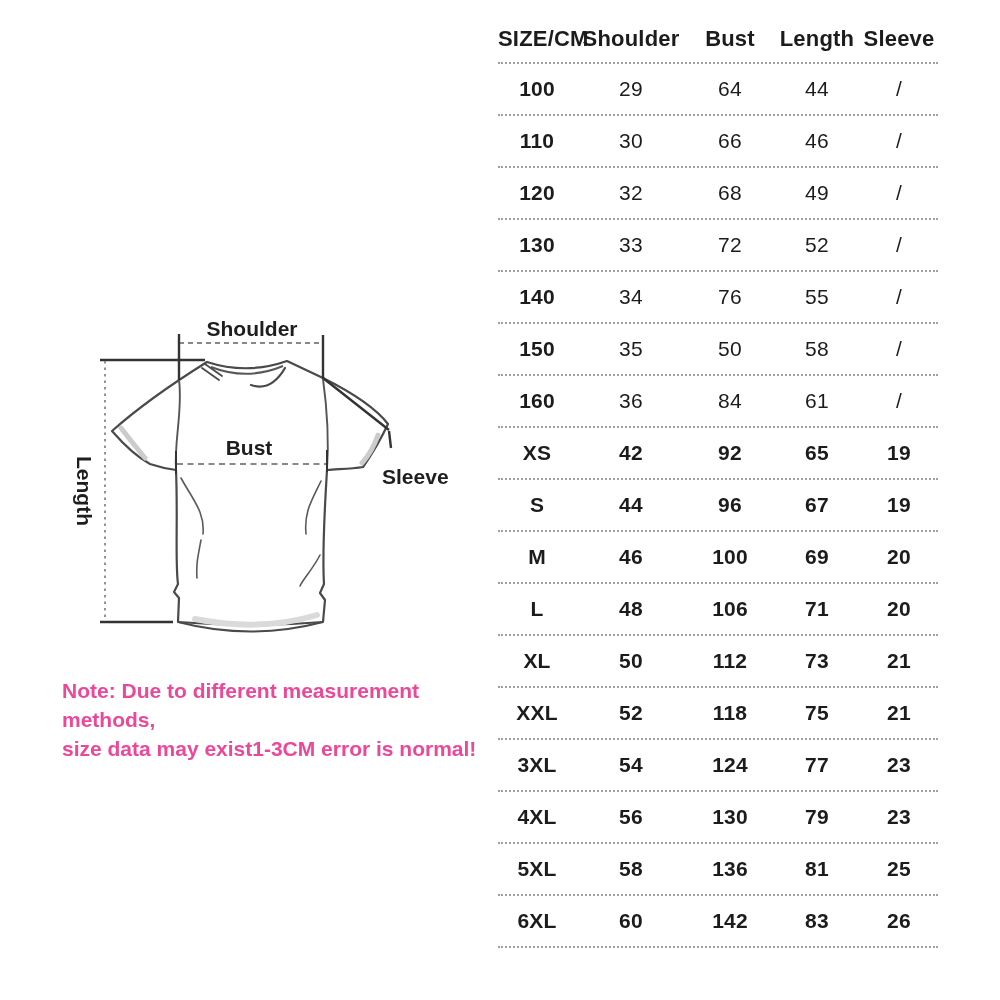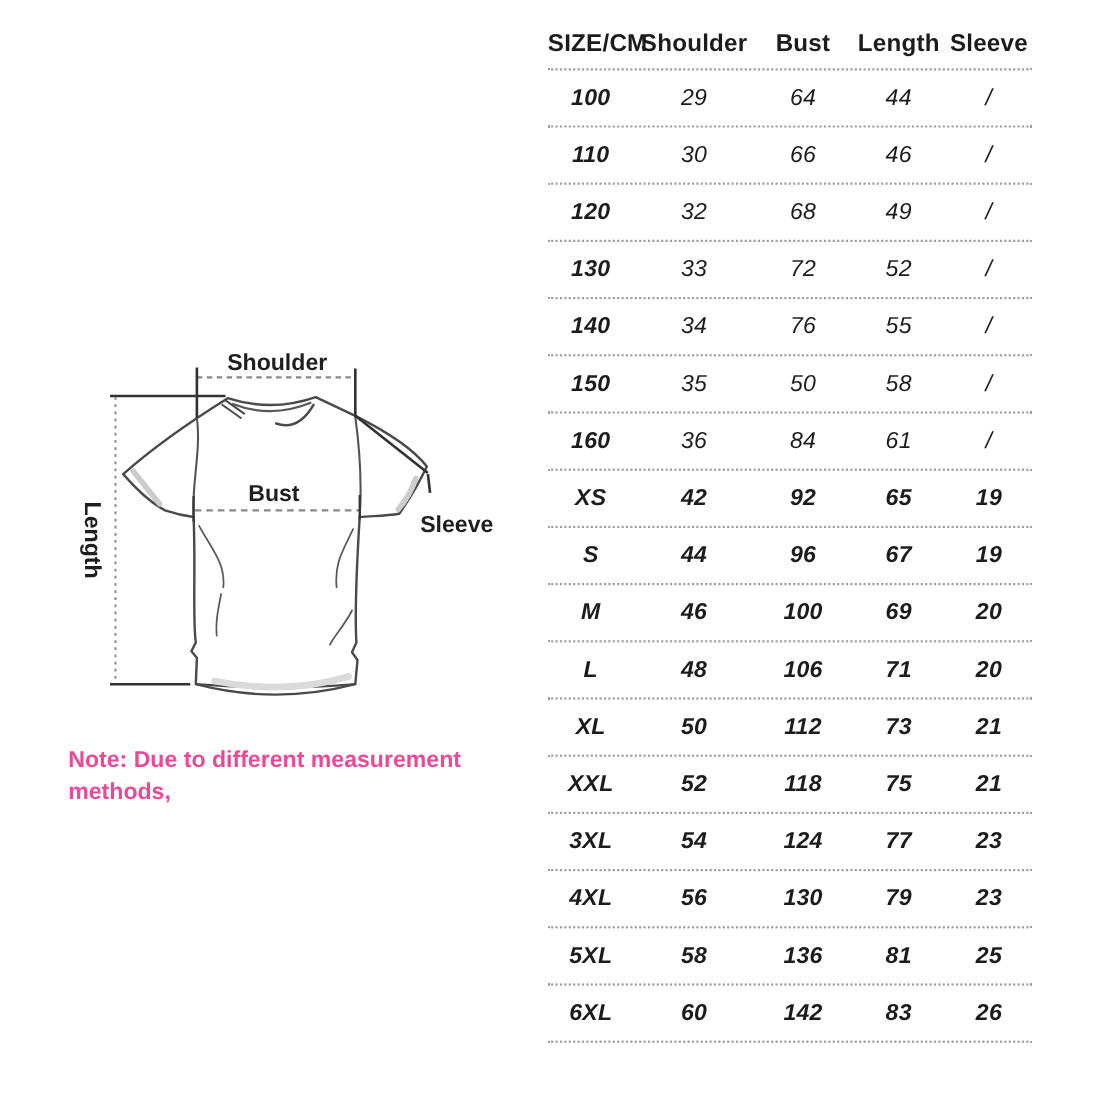"100" .trow { font-style: italic -> none }
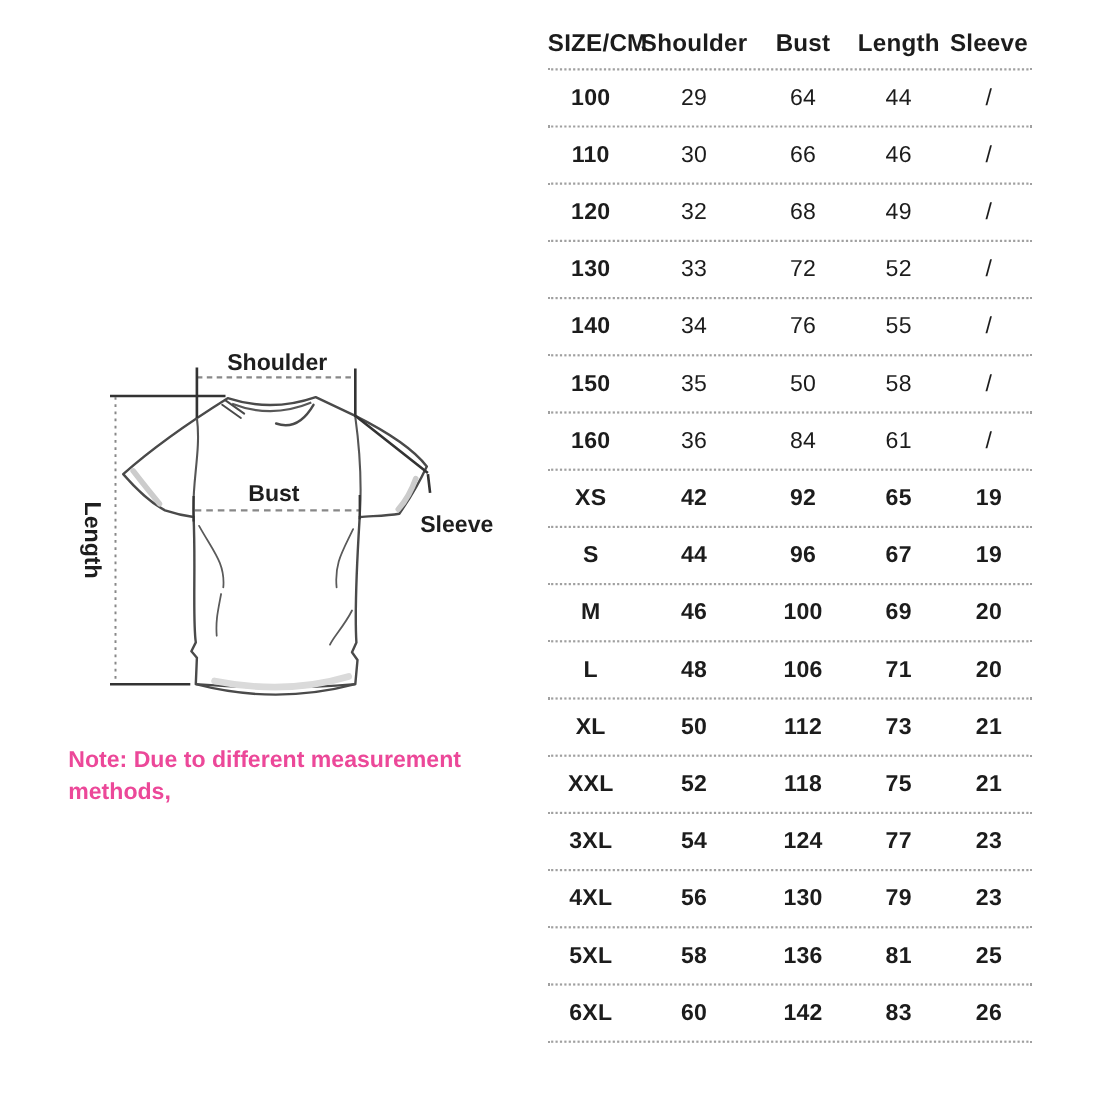"size data may exist1-3CM error" div { html: none -> <div>size data may exist1-3CM error is normal!</div> }
